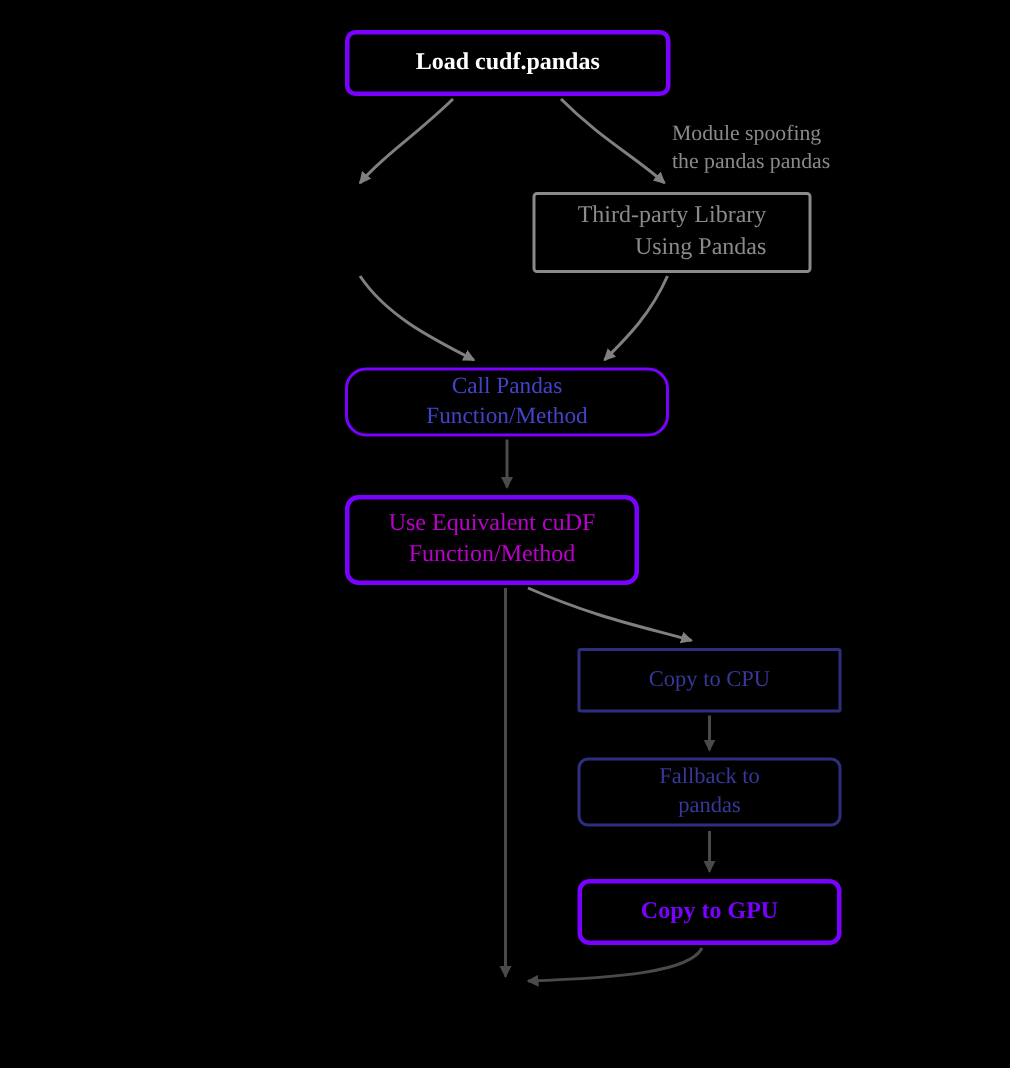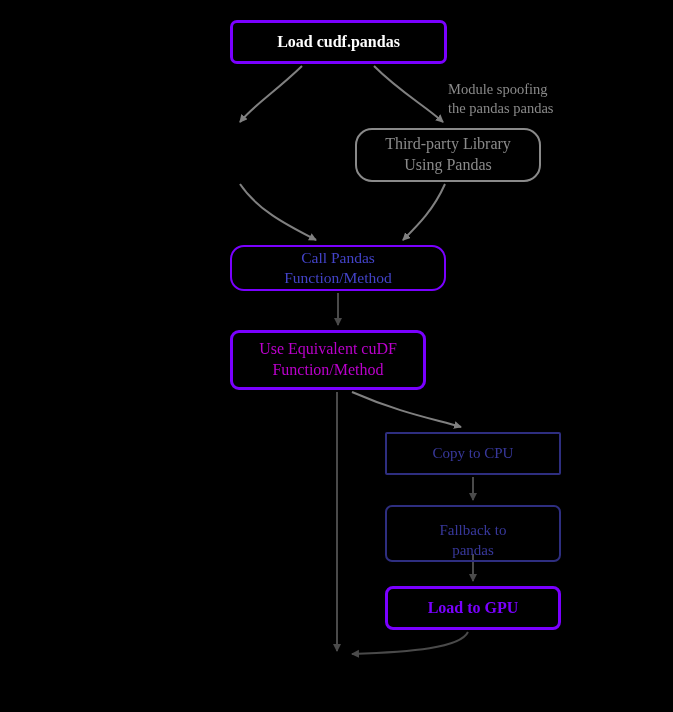"Third-party Library" .n-thirdparty { border-radius: 17px -> 3px; text-align: none -> right }
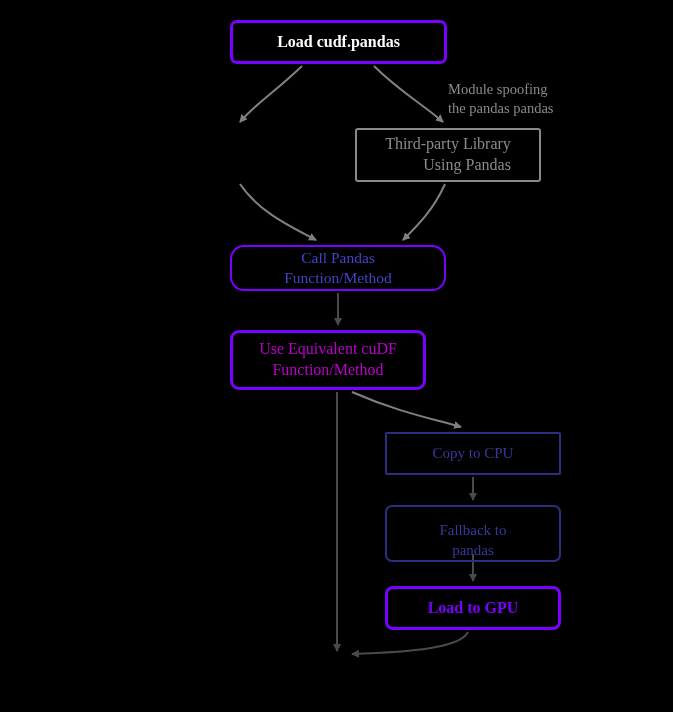"Fallback to" .n-fallback { align-items: flex-end -> none; height: 57px -> 46px }
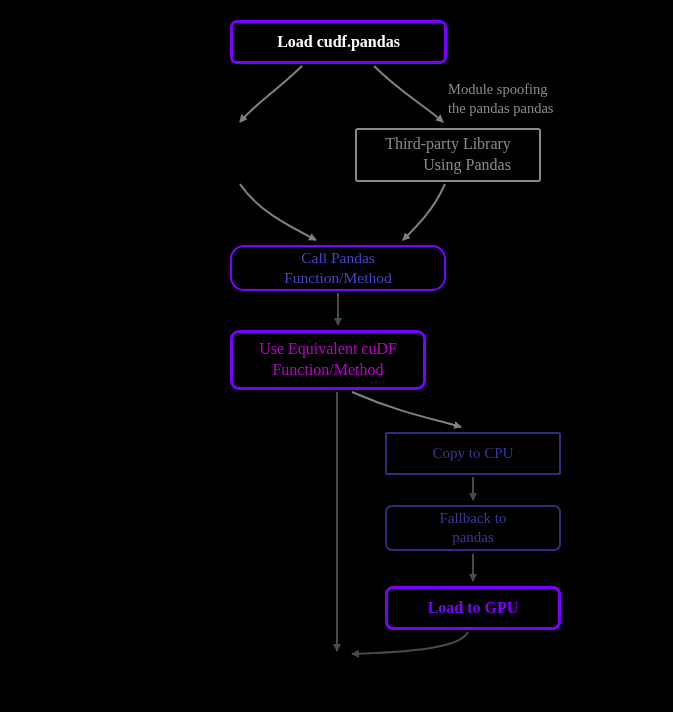"Load to GPU" span { text: Load -> Copy }
